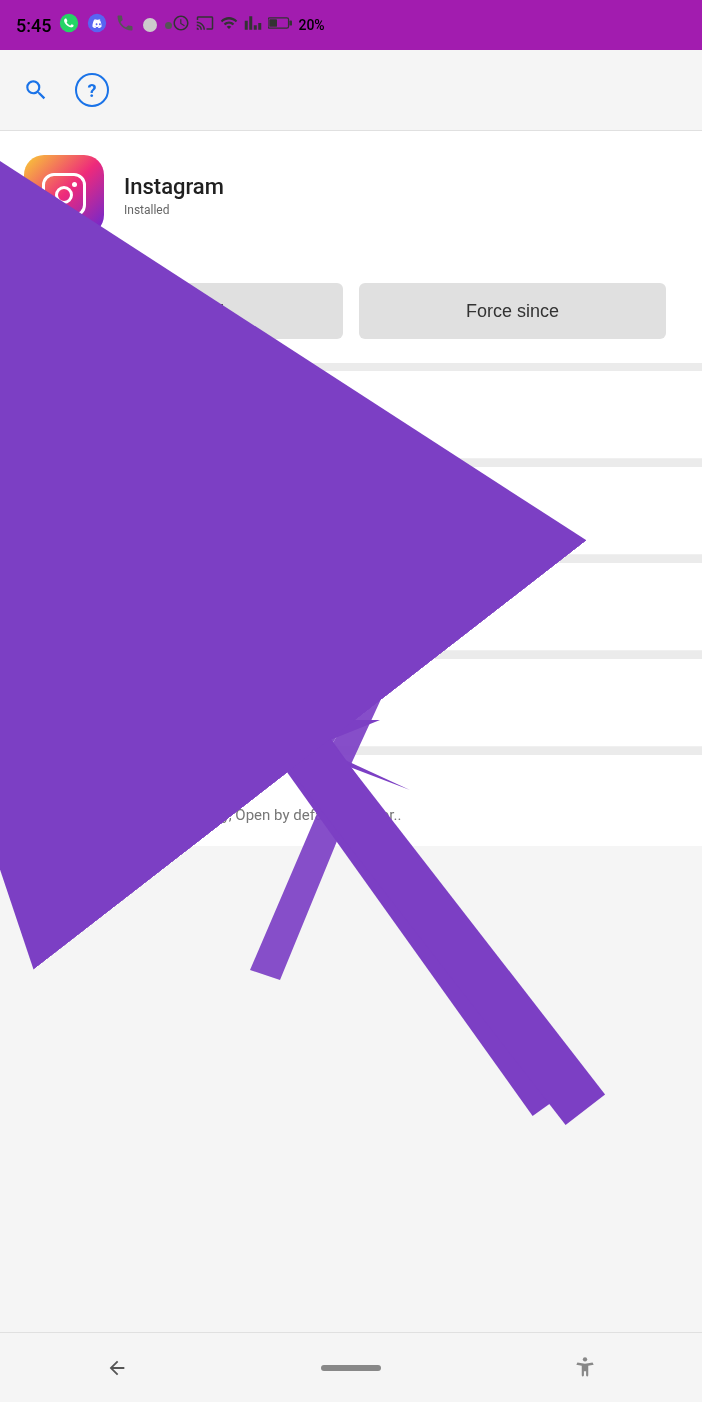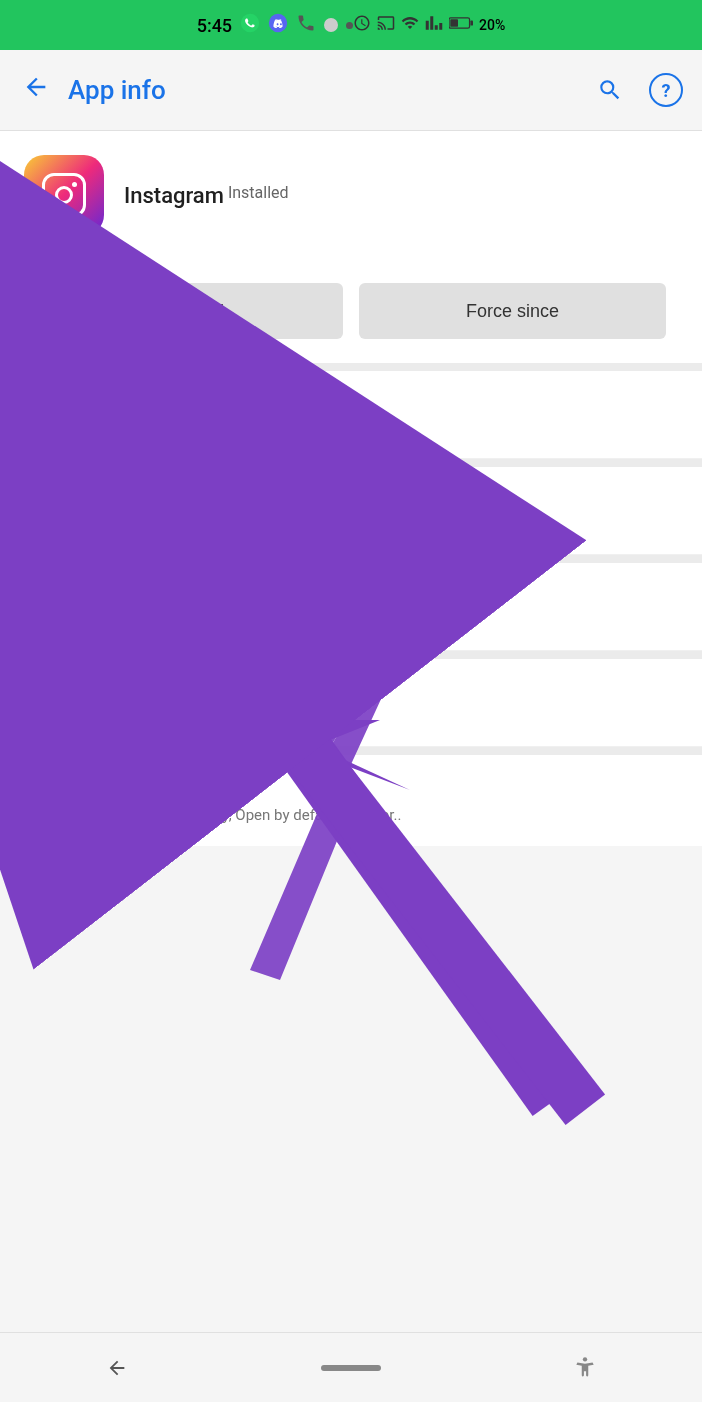"5:45" .status-bar { background: #22c55e -> #a21caf; justify-content: center -> flex-start }
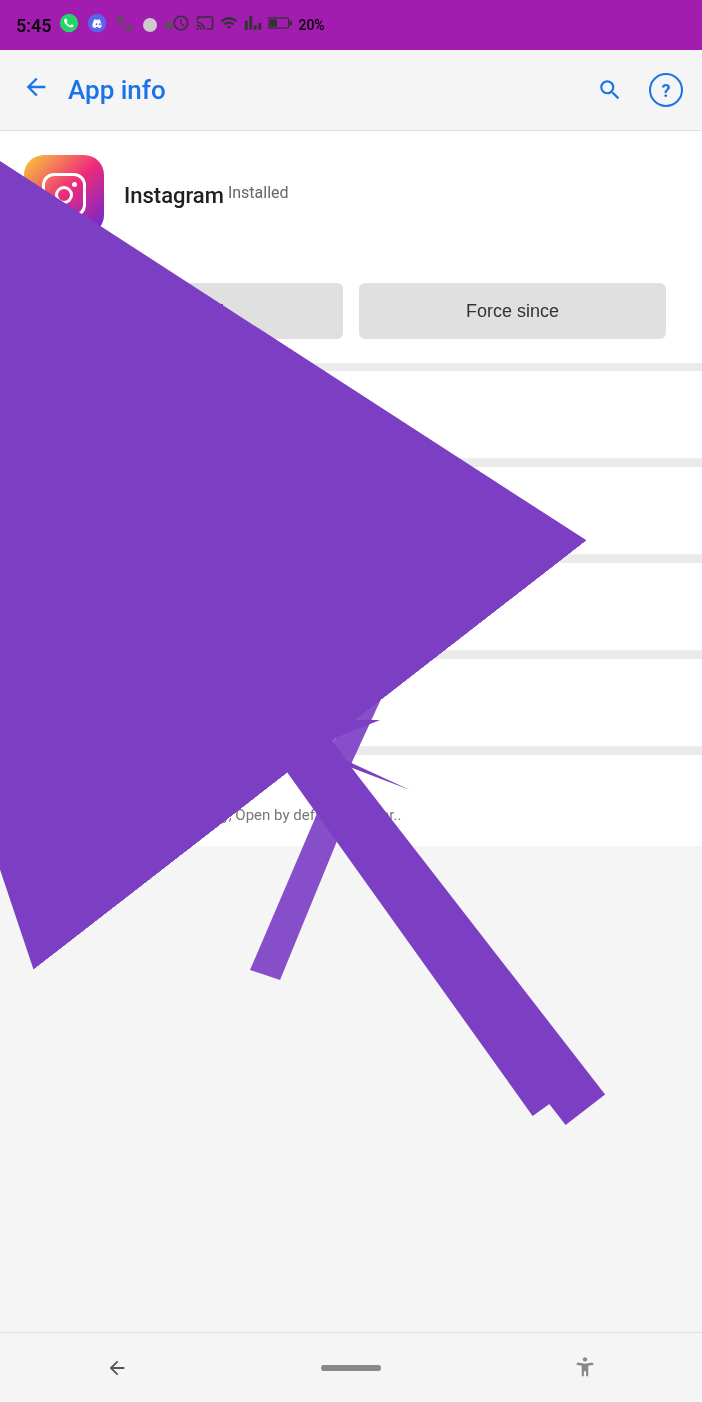"App info" div.app-bar-left { html: <div> <div> <span> <svg> <path></path> </svg> </span> </div> <span>App info</span> </div> -> none }
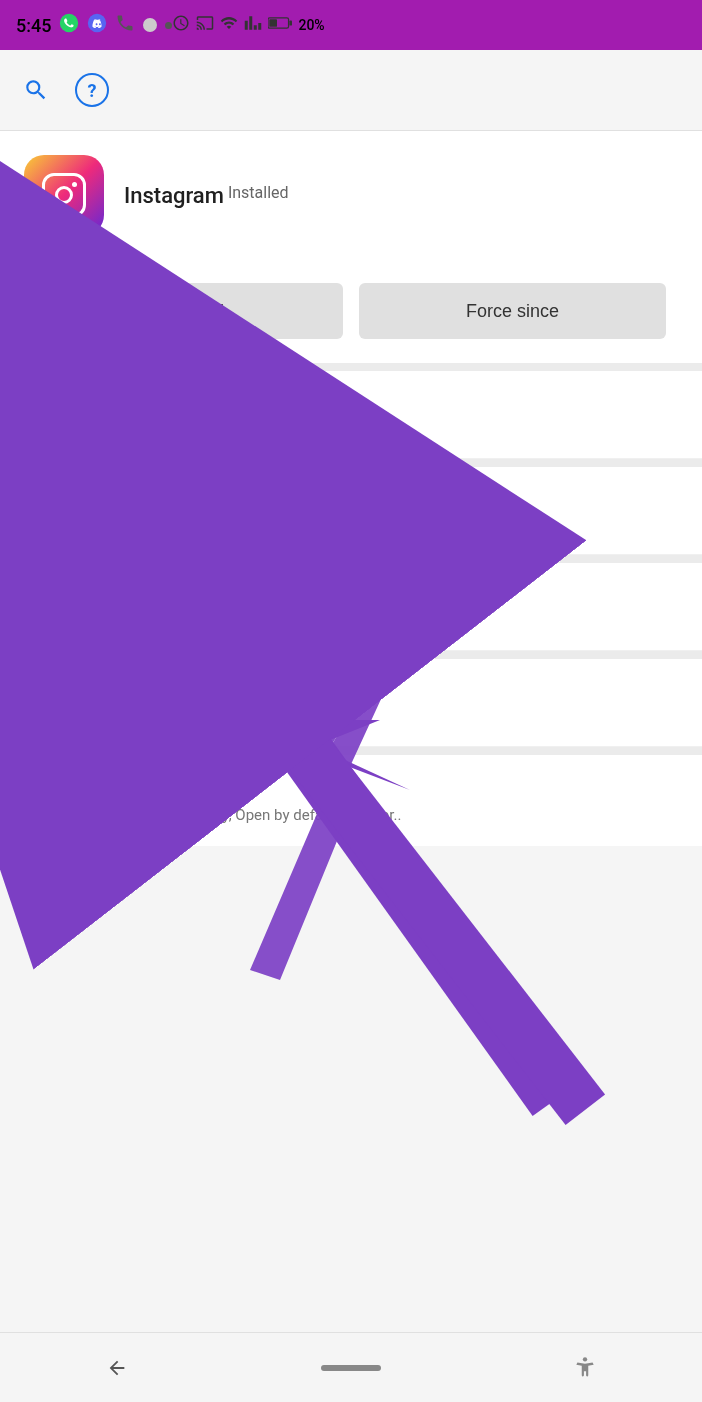"Instagram" .app-text-info { flex-direction: row -> column }
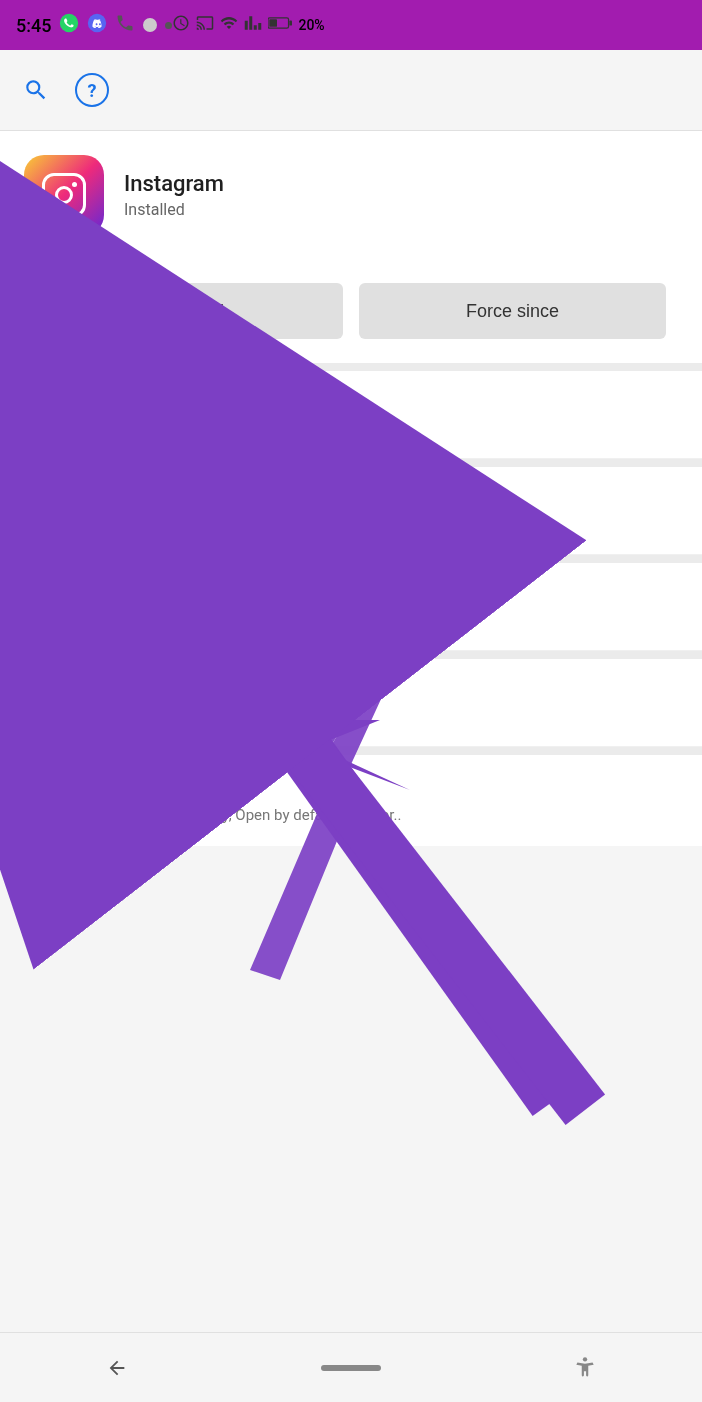"Installed" .app-status { font-size: 16px -> 12px }
